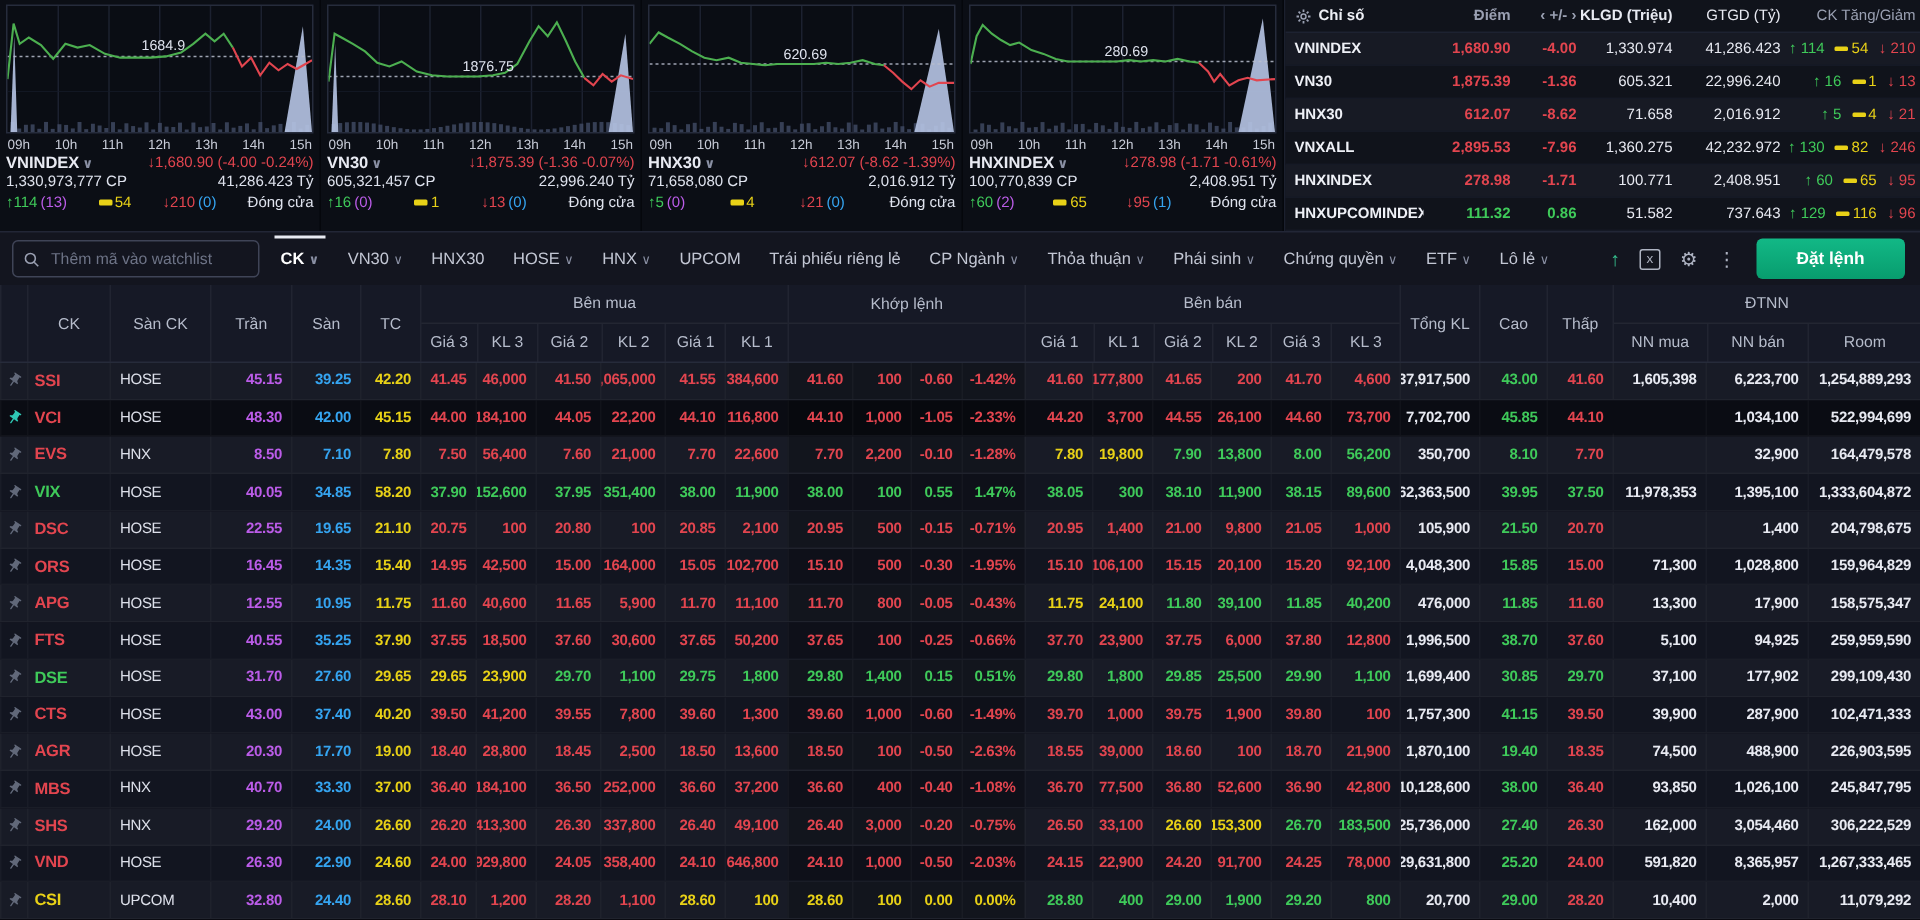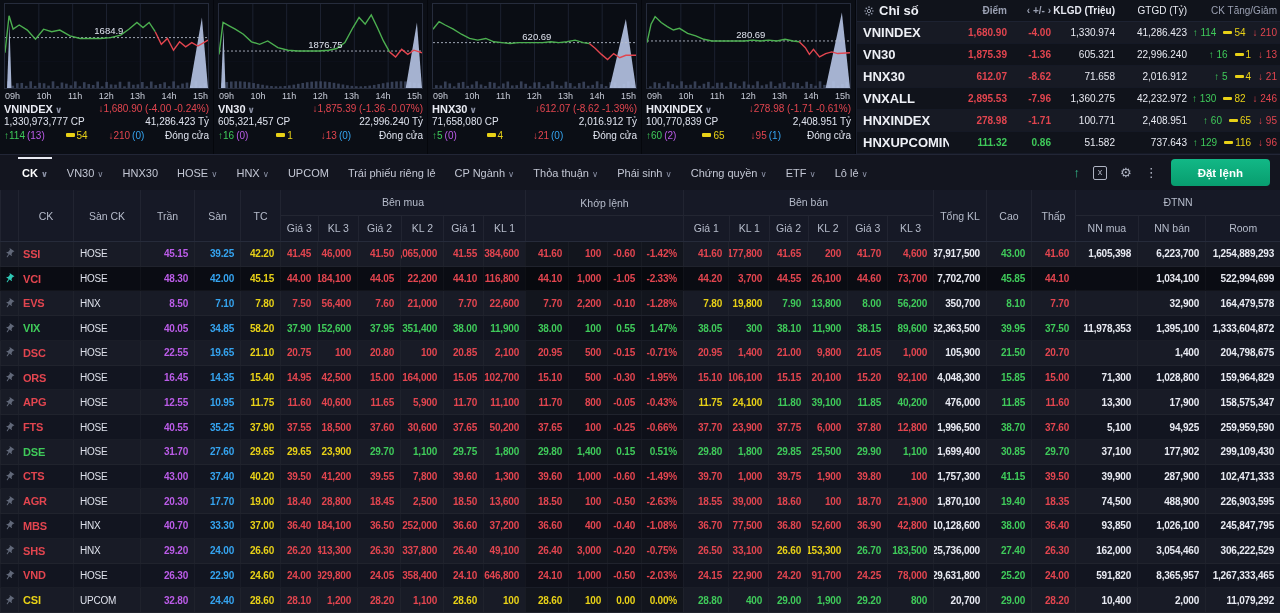"Chỉ số" .ipc.name { font-size: 13px -> 10px }
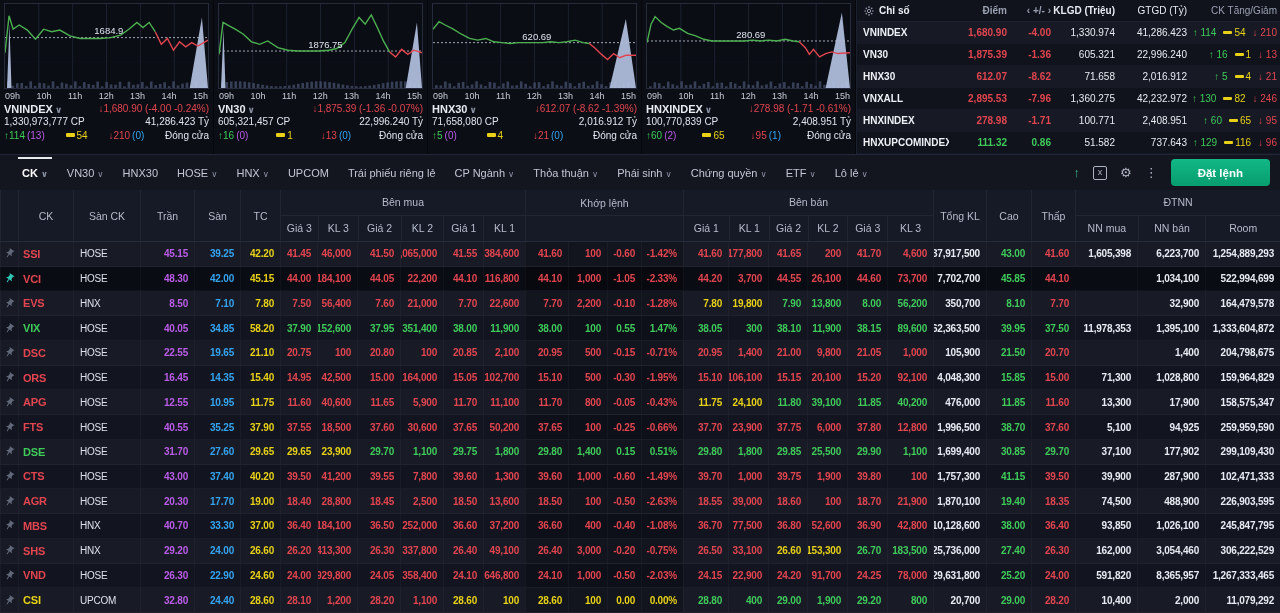"Thêm mã vào watchlist" div.search { html: none -> <div> <svg> <circle></circle> <line></line> </svg> <input> </div> }
